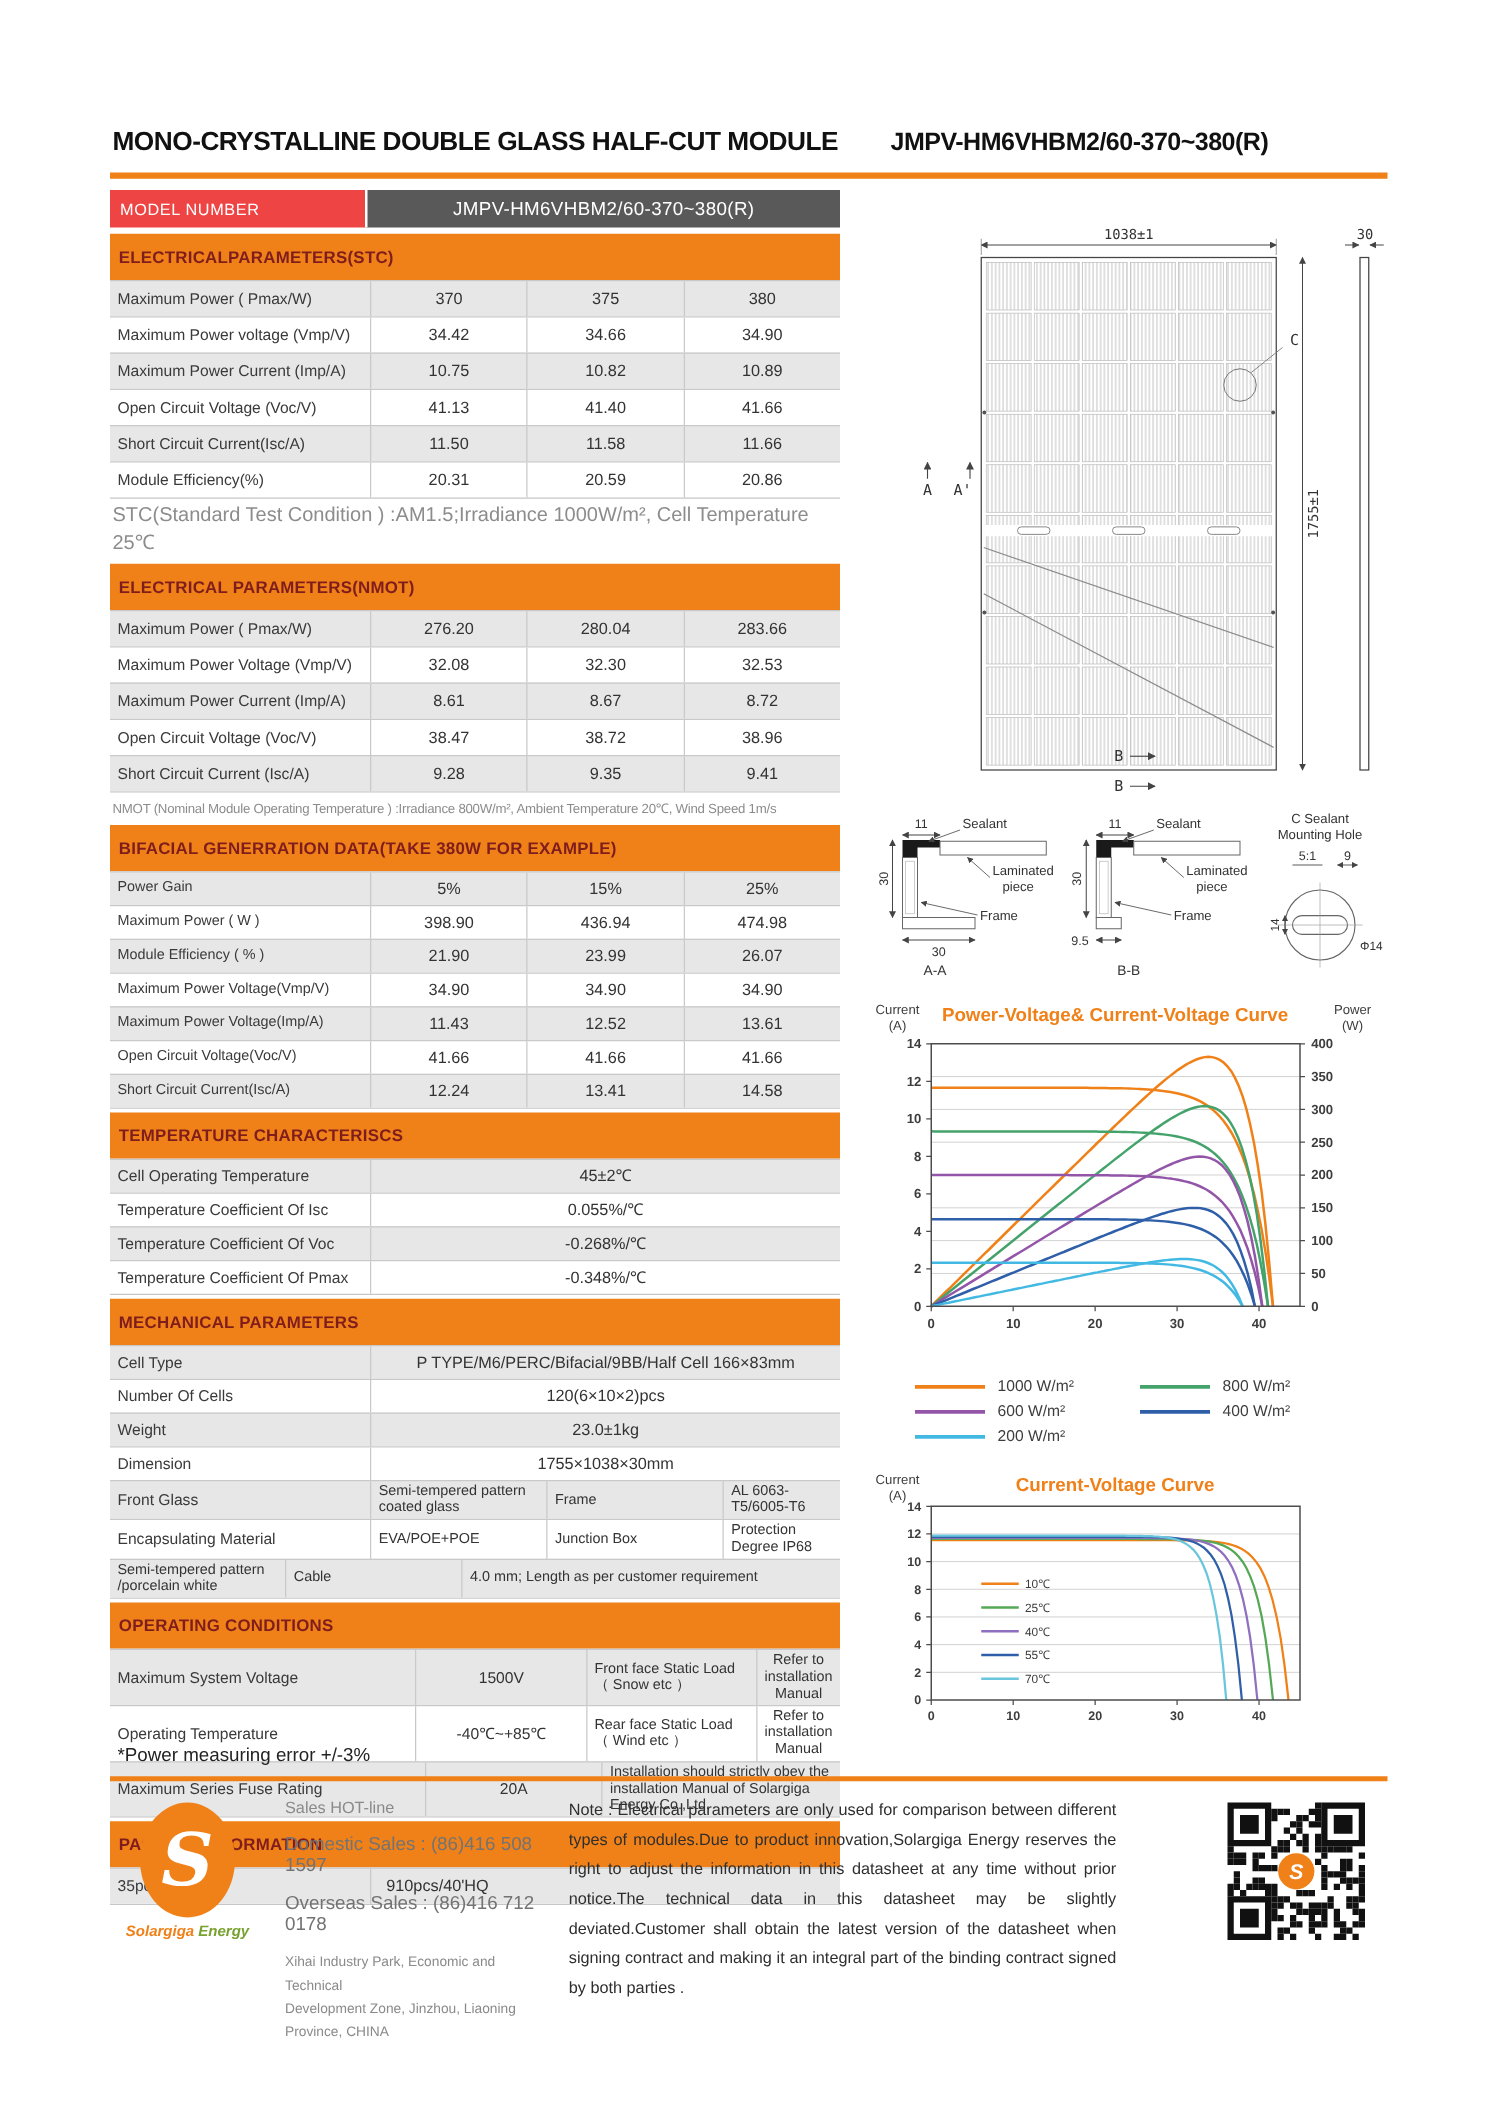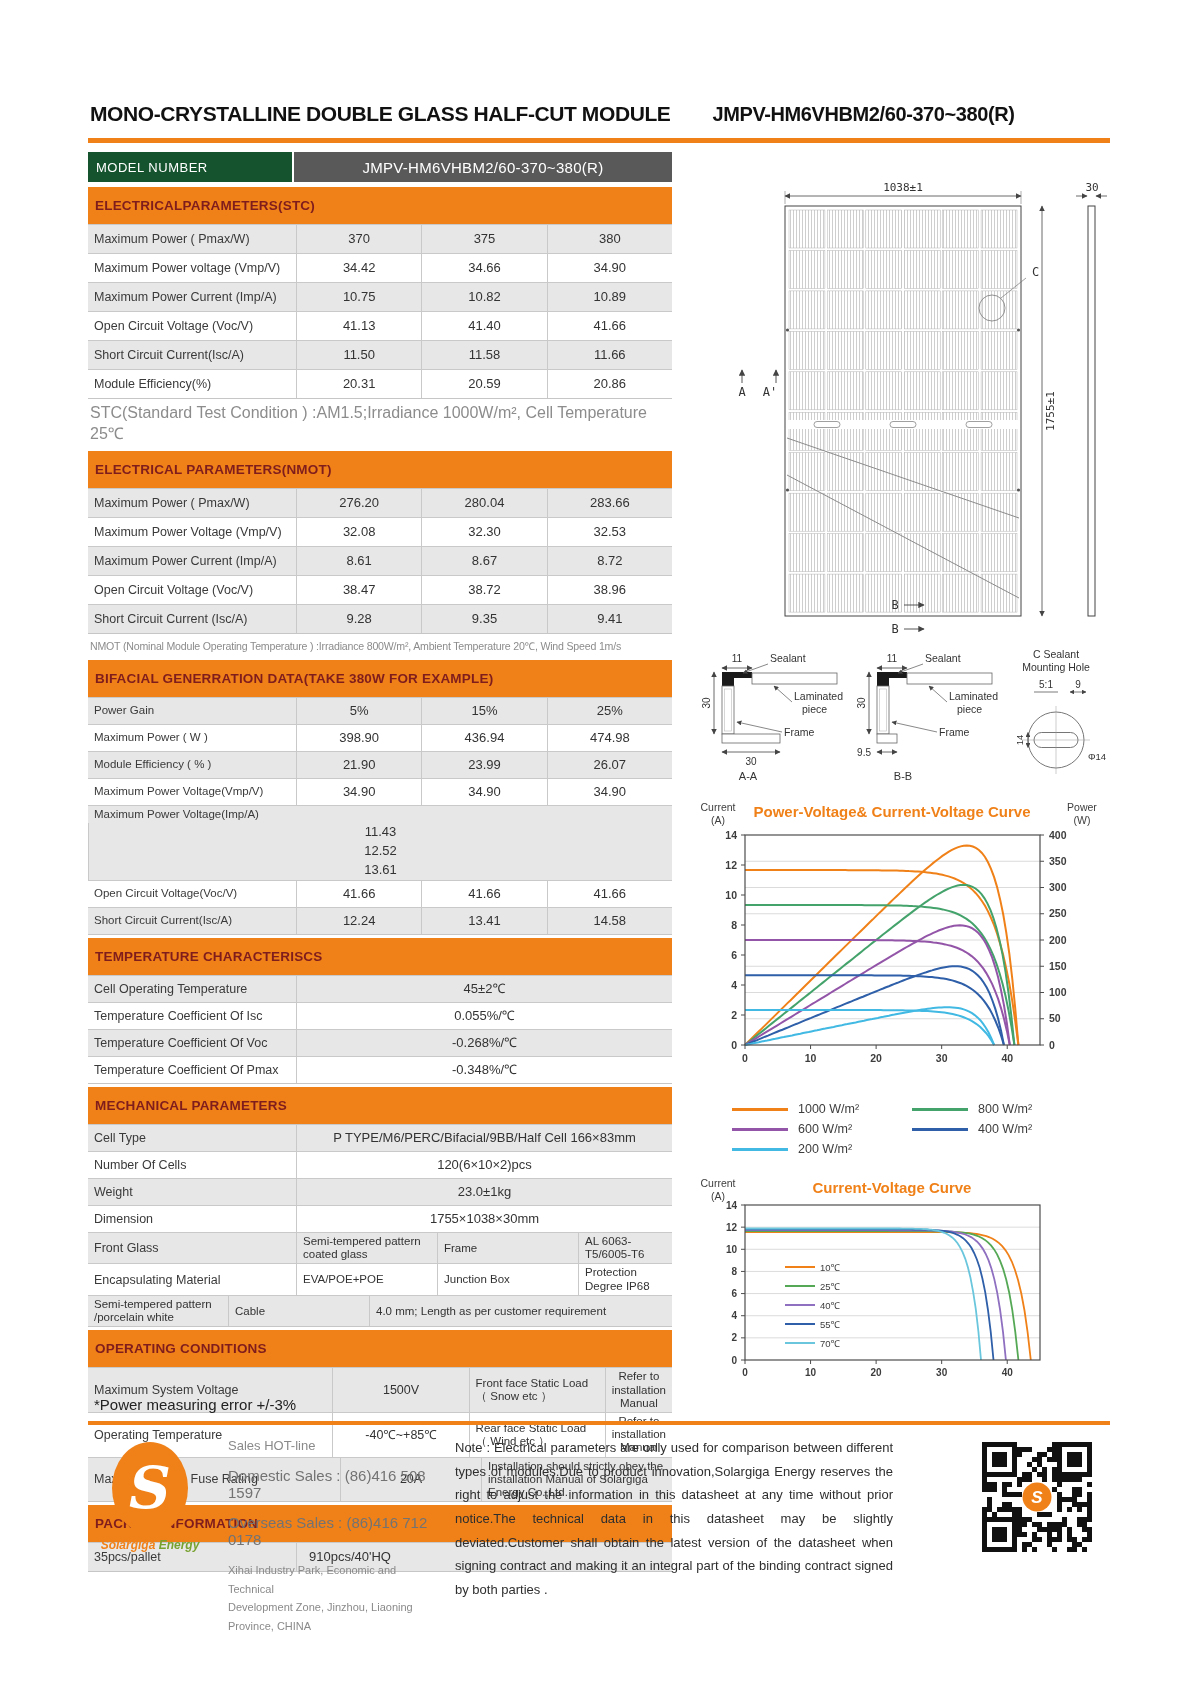"MODEL NUMBER" .model-lbl { background: #14532d -> #ef4444 }
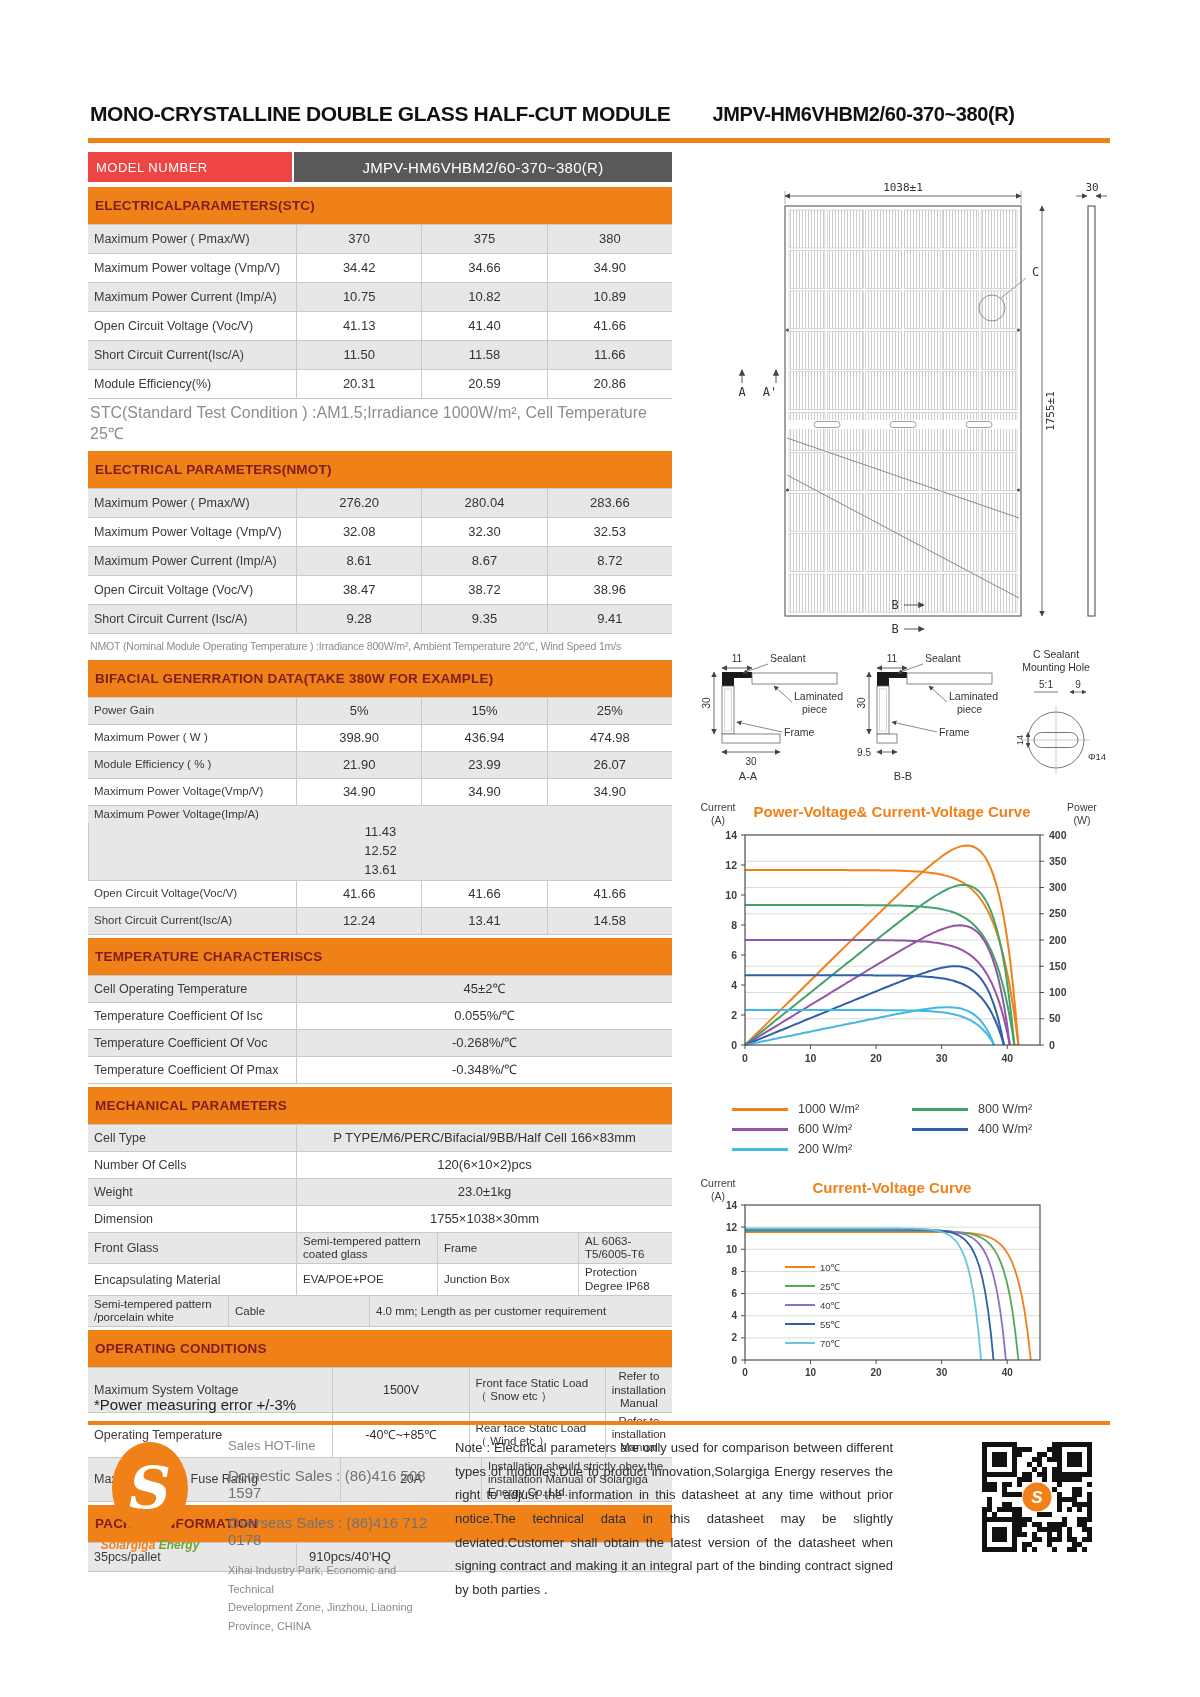"Maximum Power Voltage(Imp/A)" div.trow { flex-direction: column -> none }
